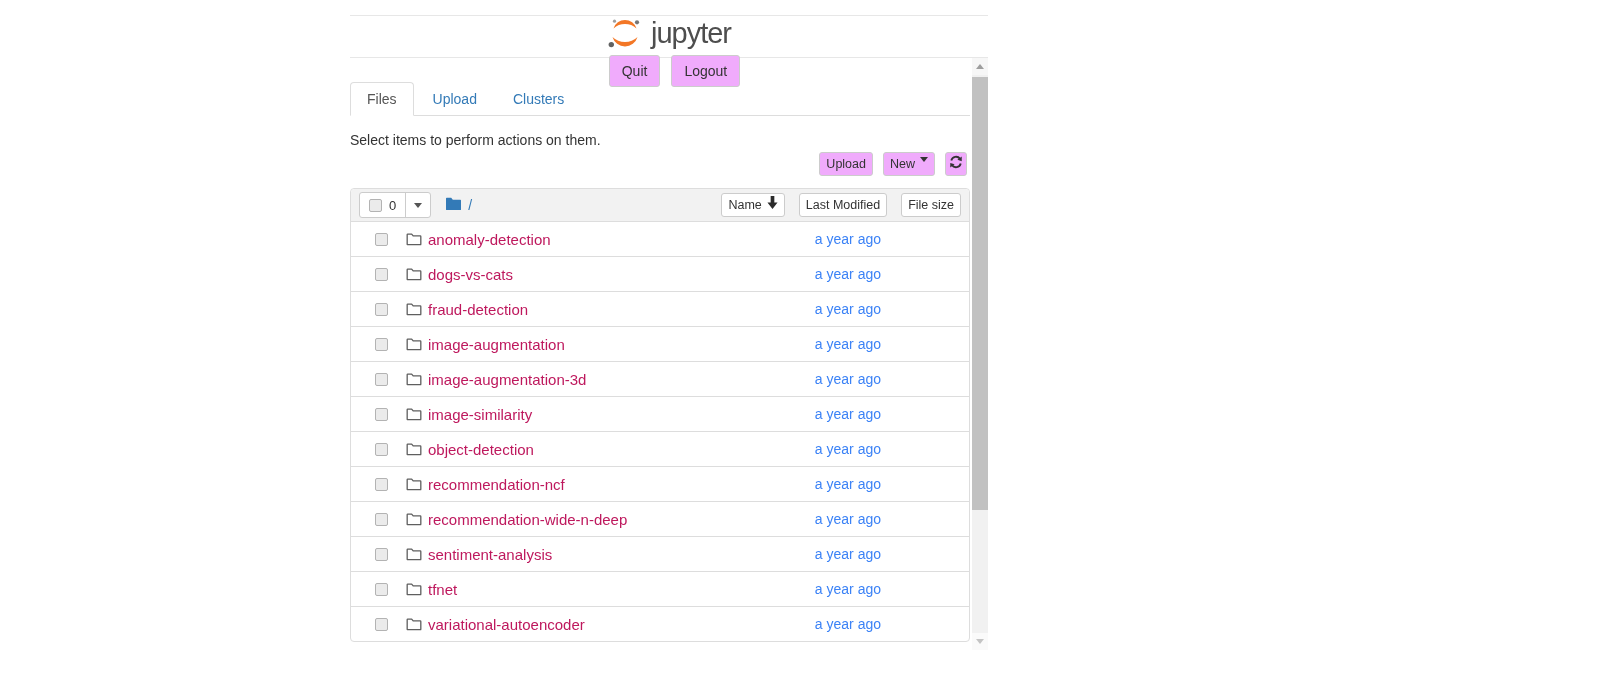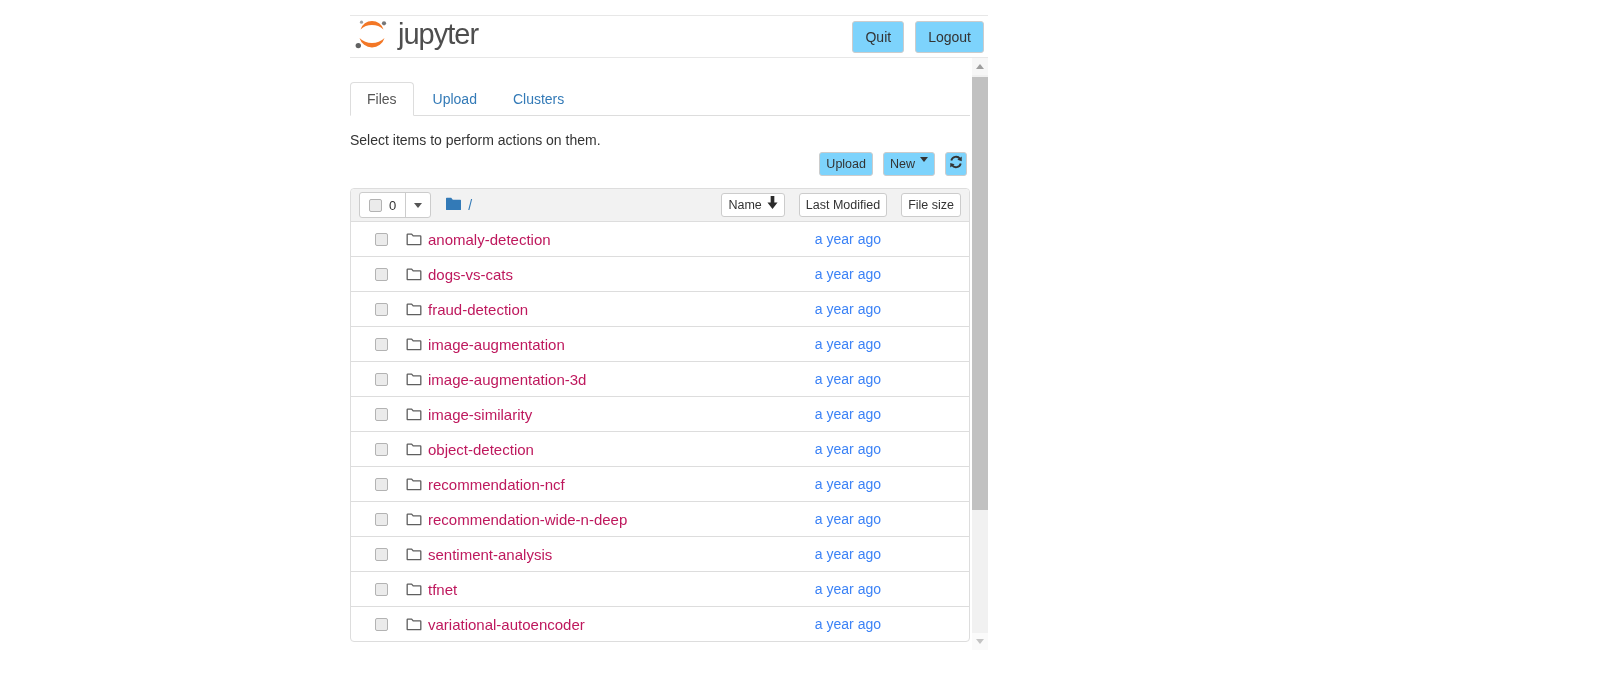"jupyter" .app-header { flex-direction: none -> column }
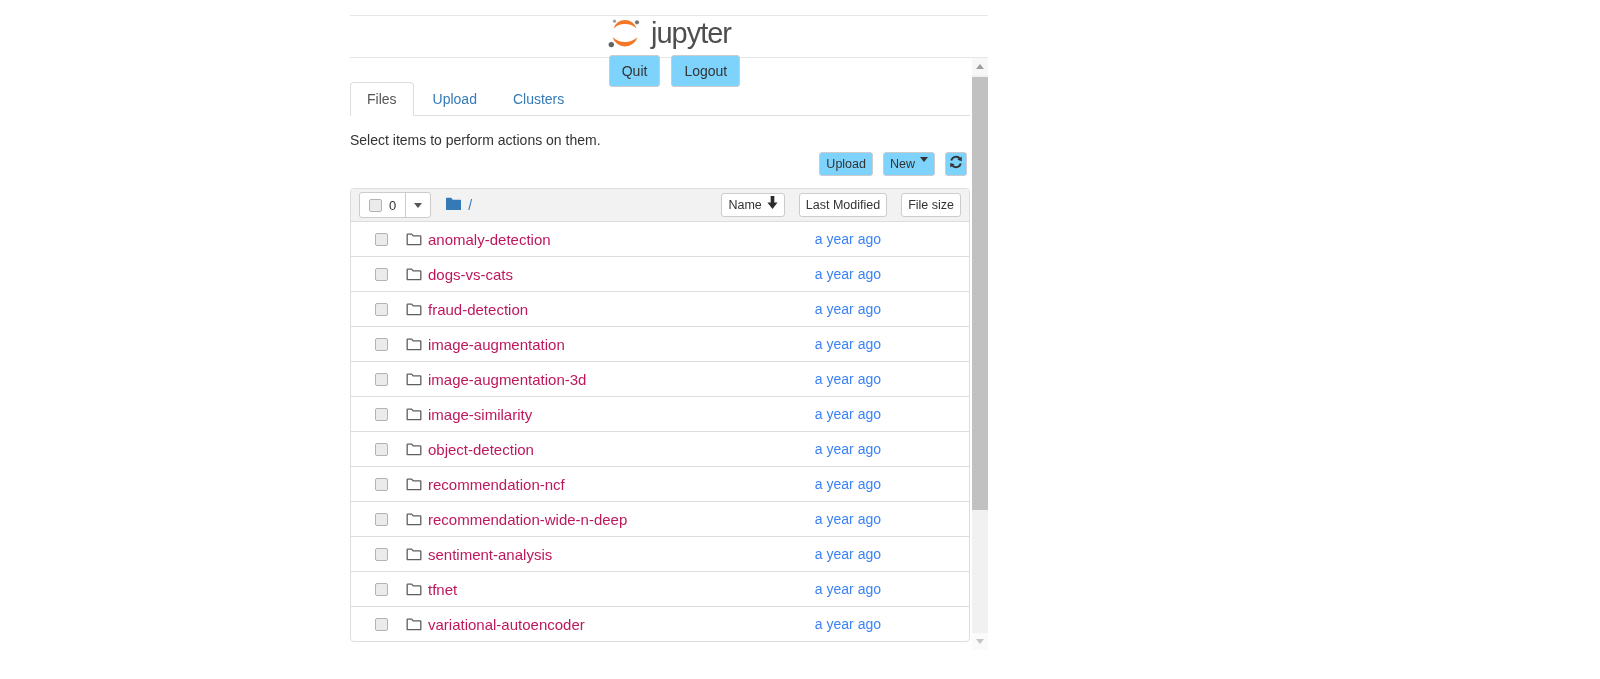"Quit" .btn { background: #7dd3fc -> #f0abfc }
